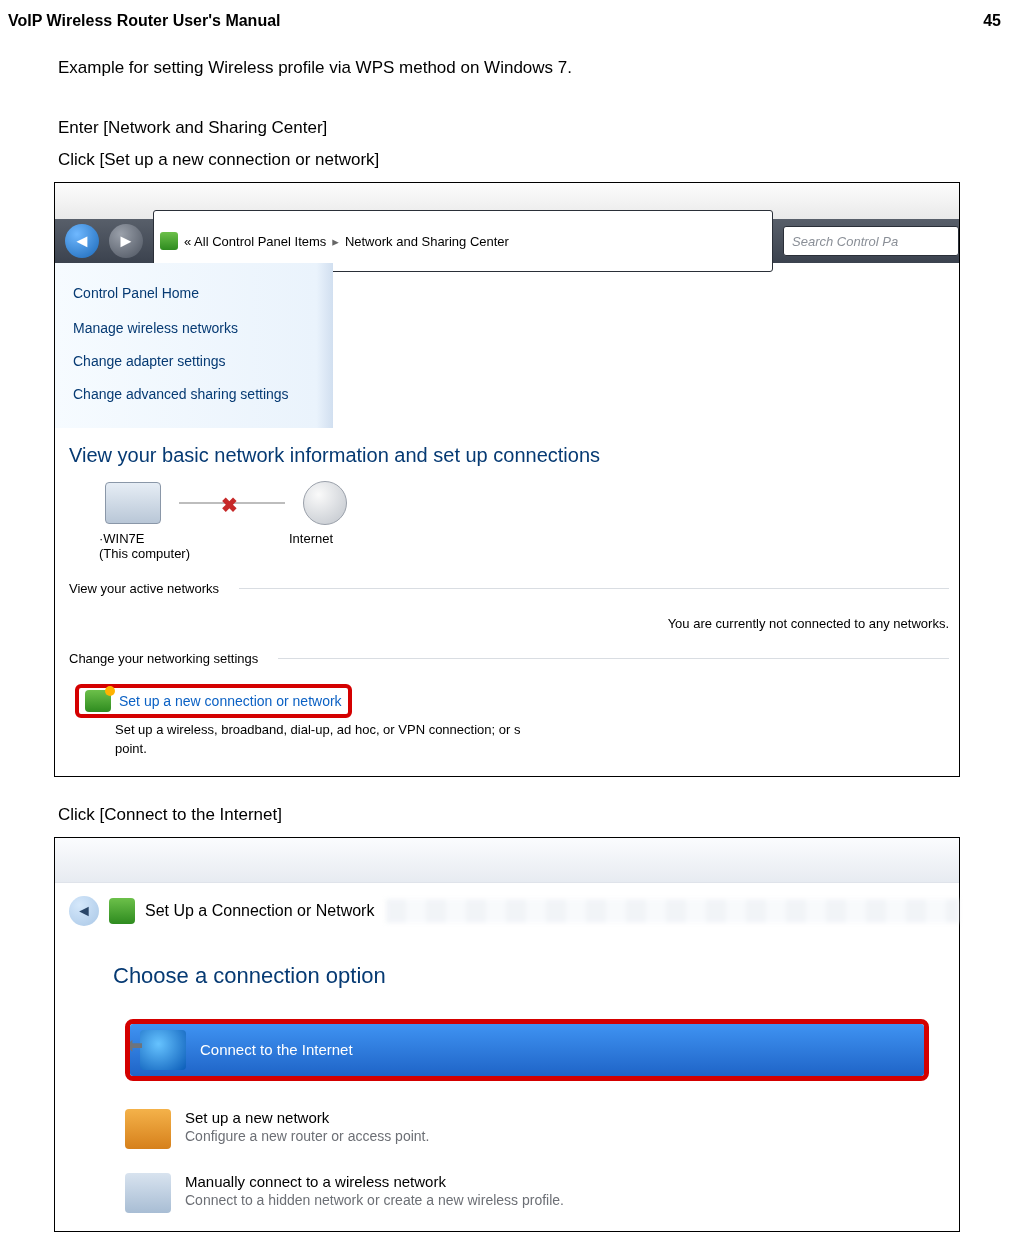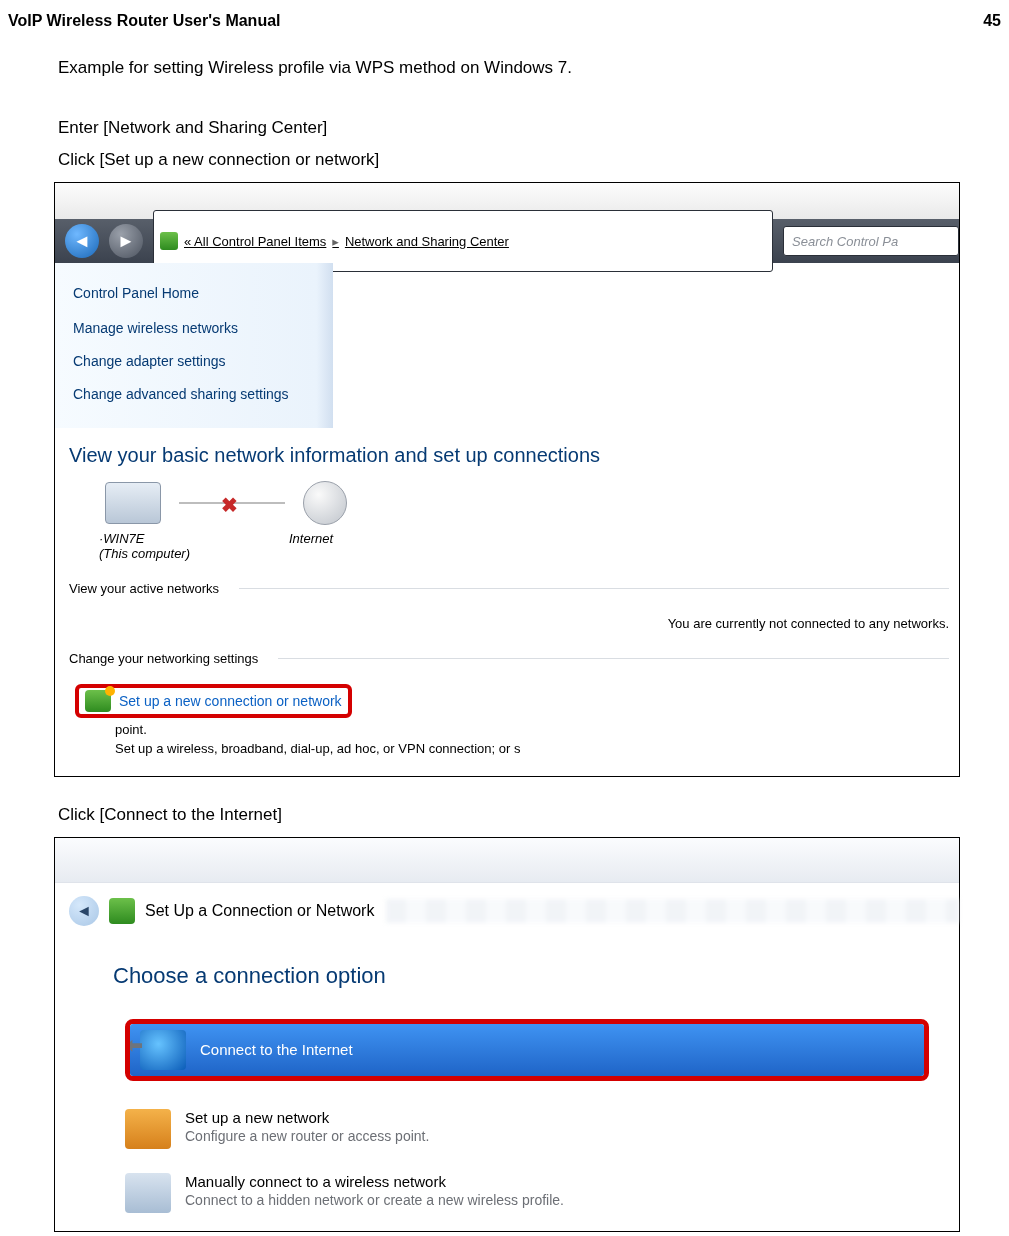"« All Control Panel Items" .bc-pill { text-decoration: underline -> none }
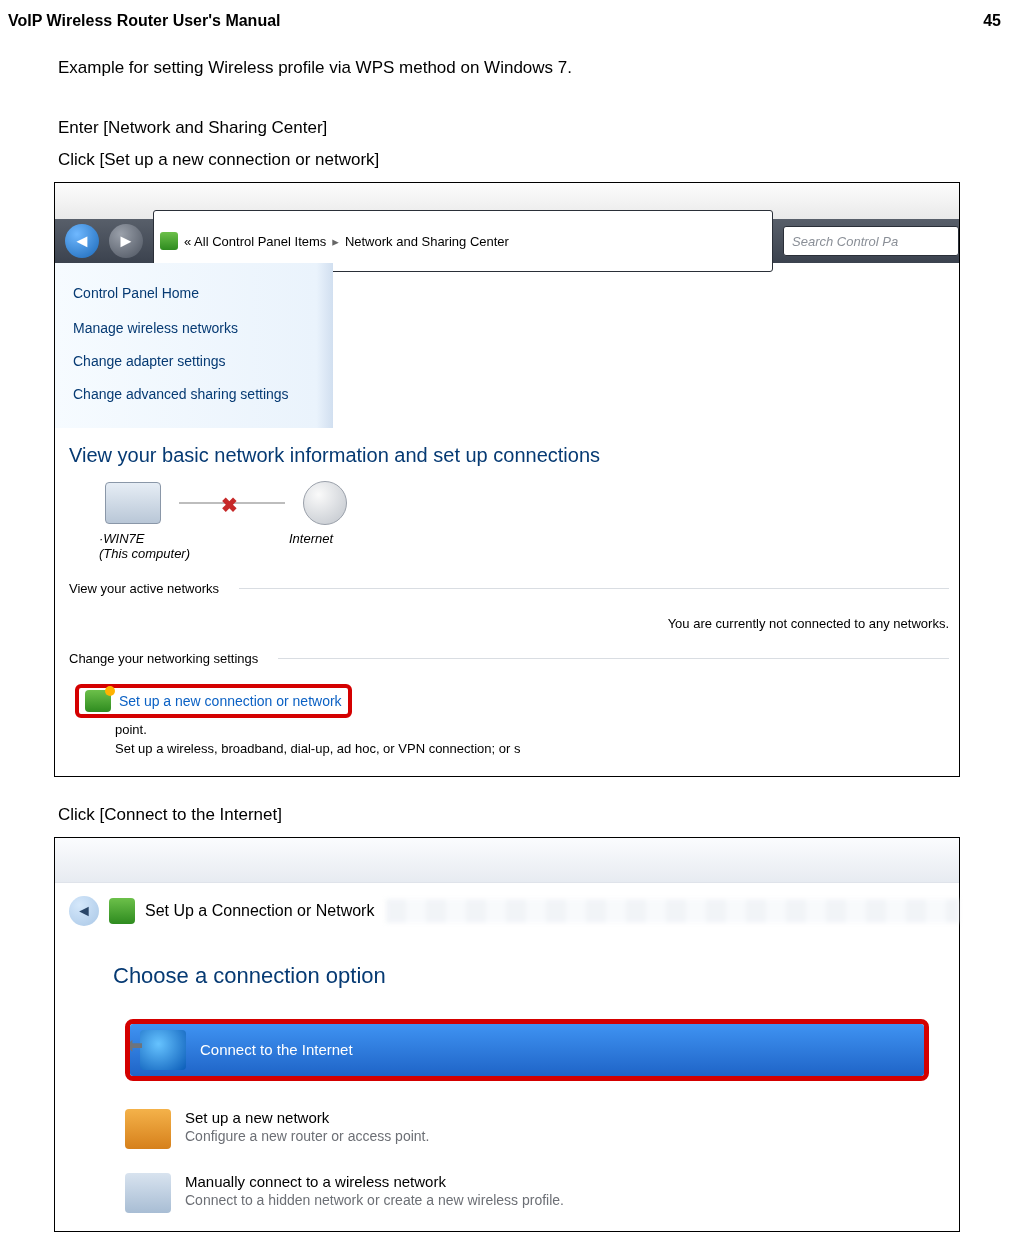"·WIN7E" .net-labels { font-style: italic -> none }
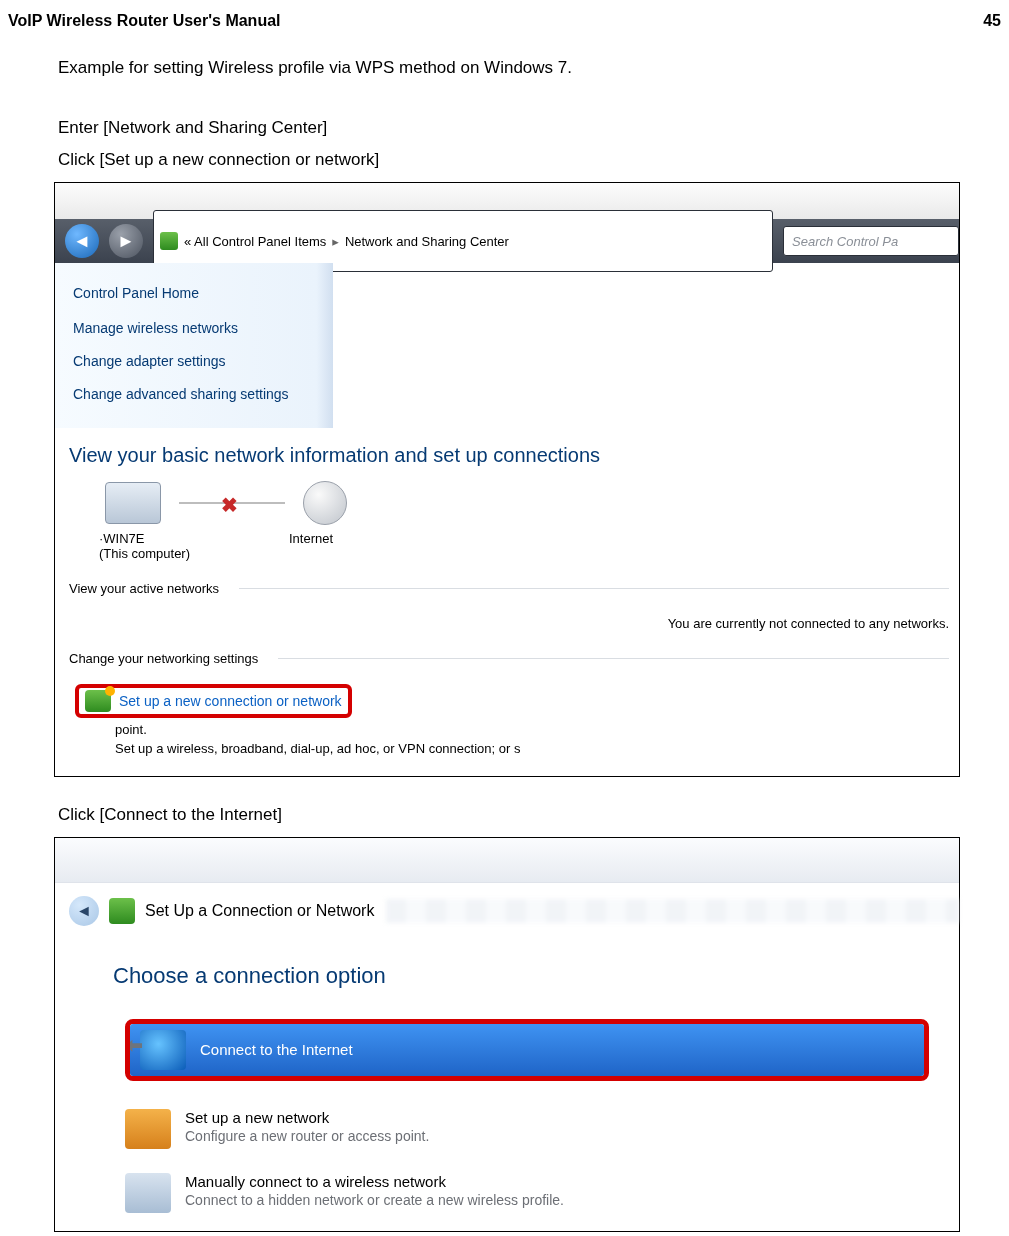"point." div.small-gray { order: before "Set up a wireless, broadband, dial-up," -> after "Set up a wireless, broadband, dial-up," }
